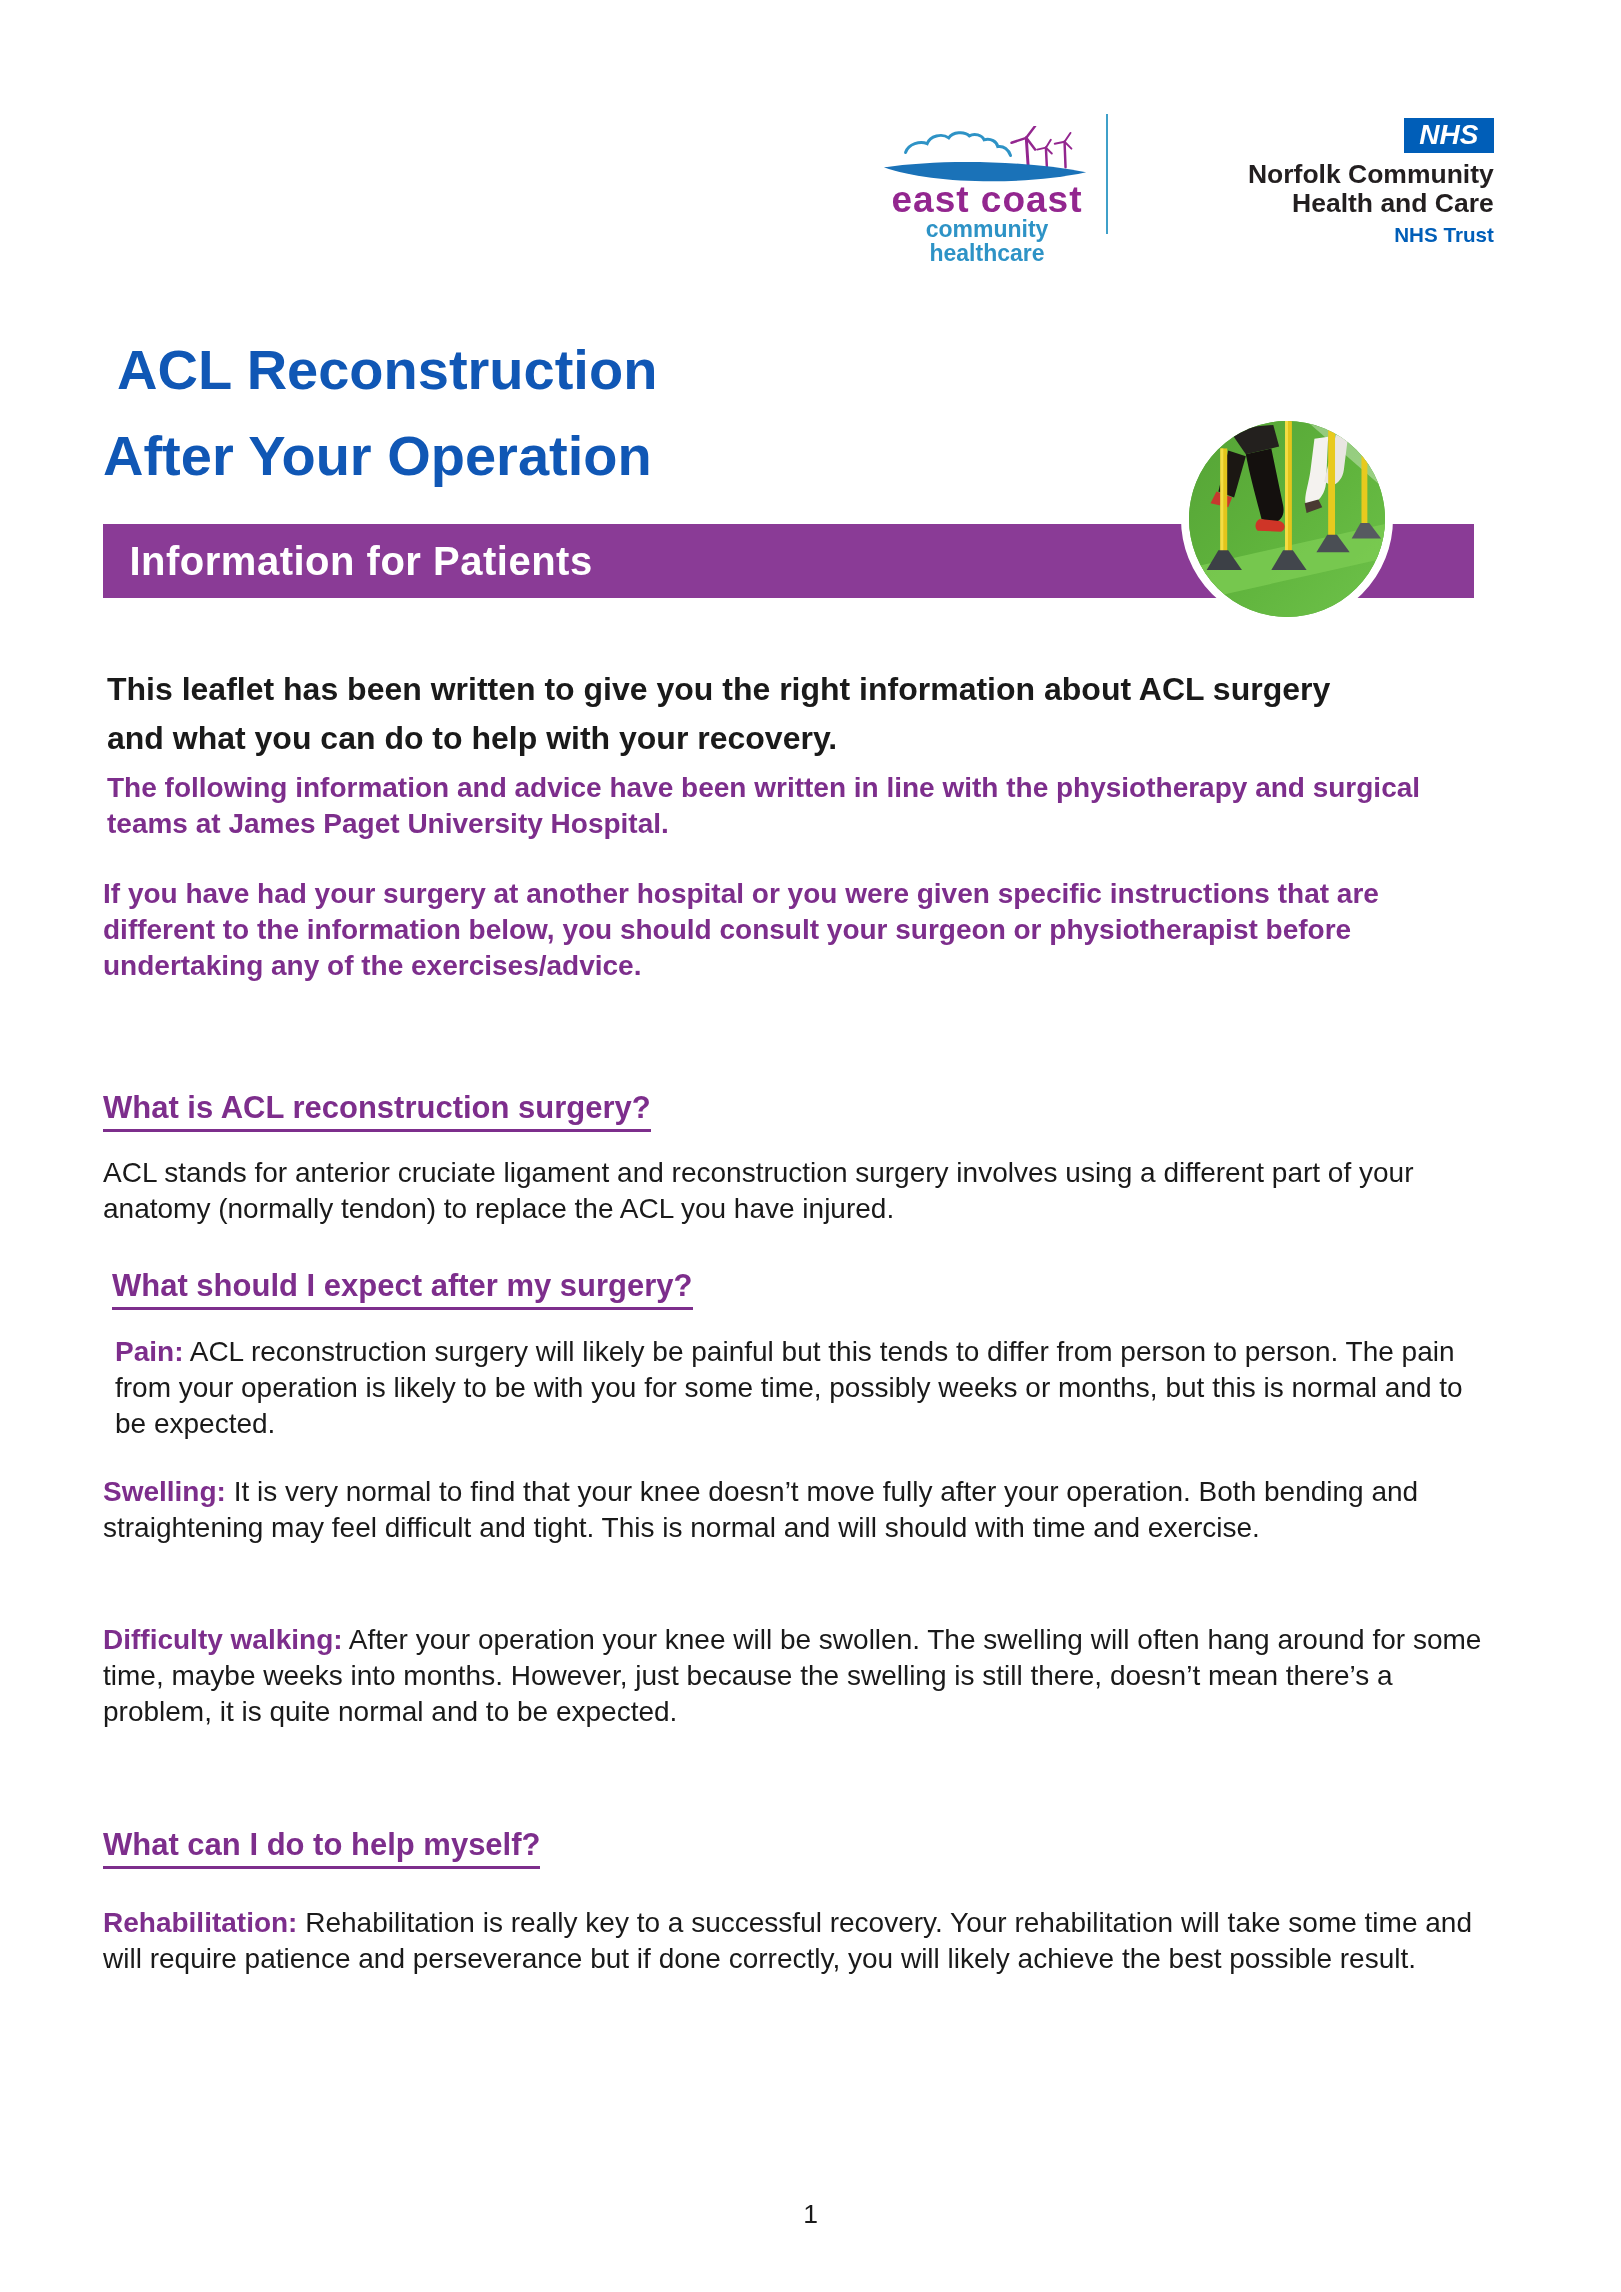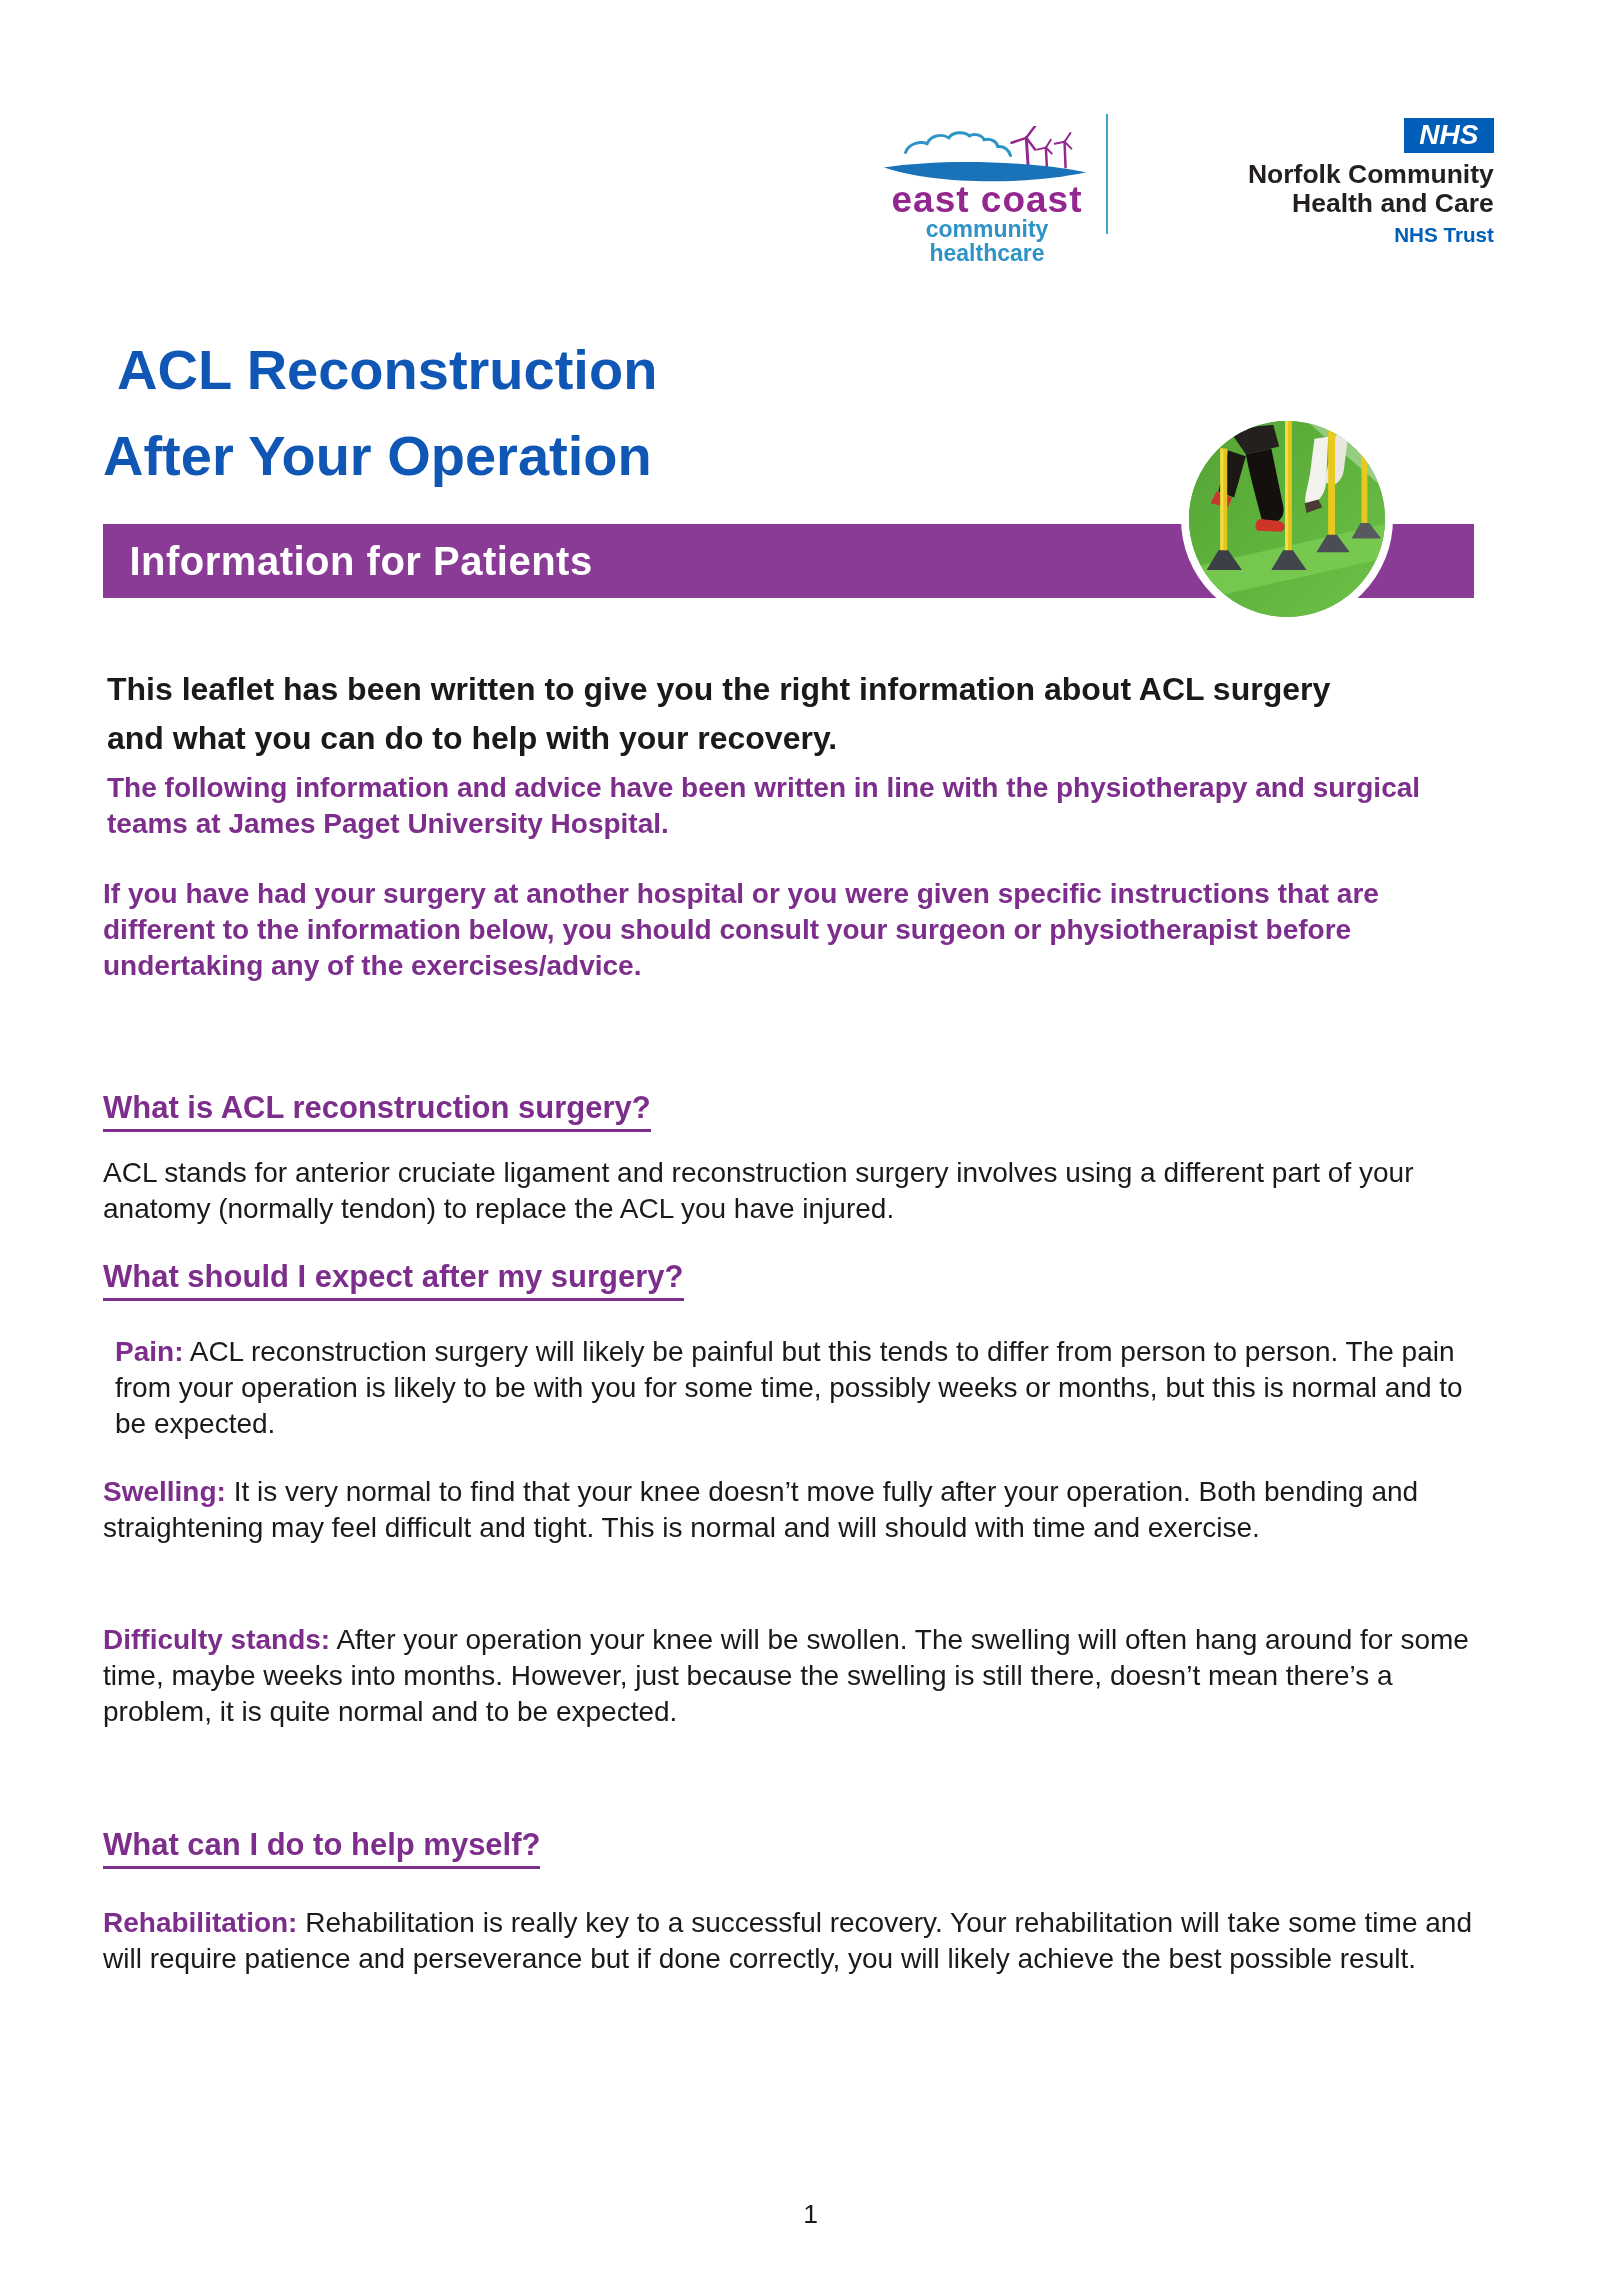"What should I expect after" h2.sec-heading { margin: 0 -> 9px }
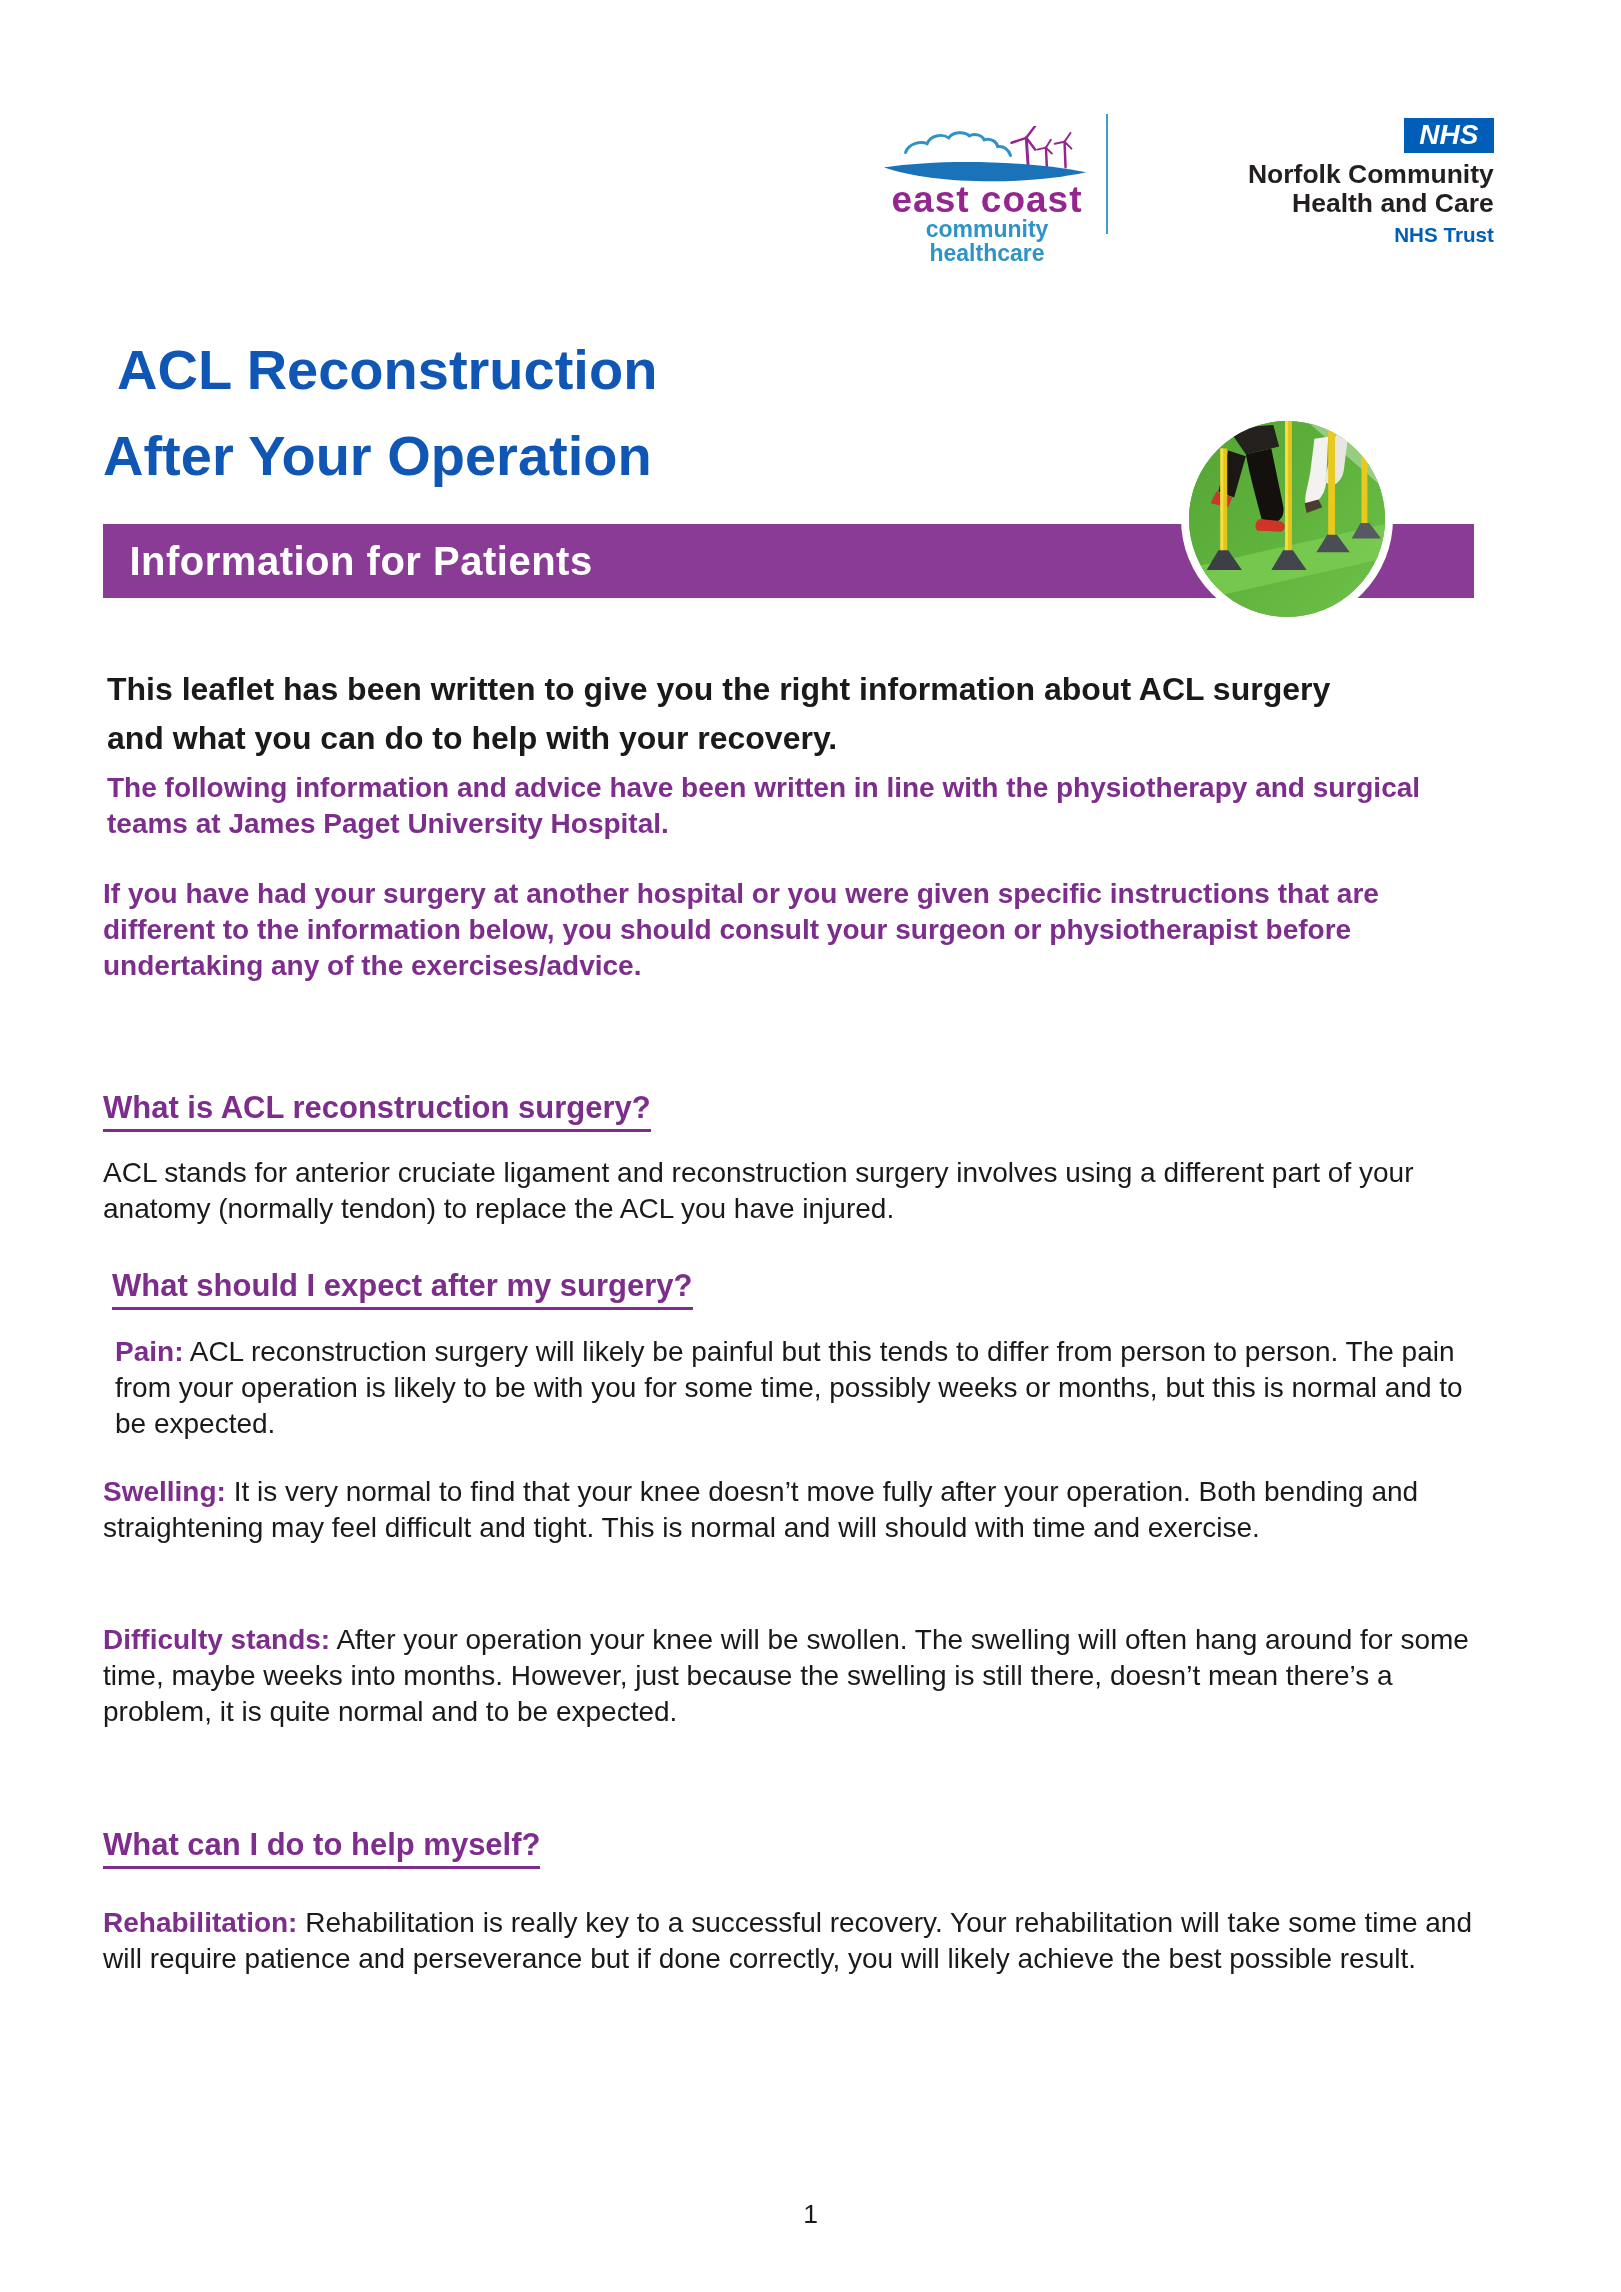"Difficulty stands:" span.lbl { text: stands -> walking }
